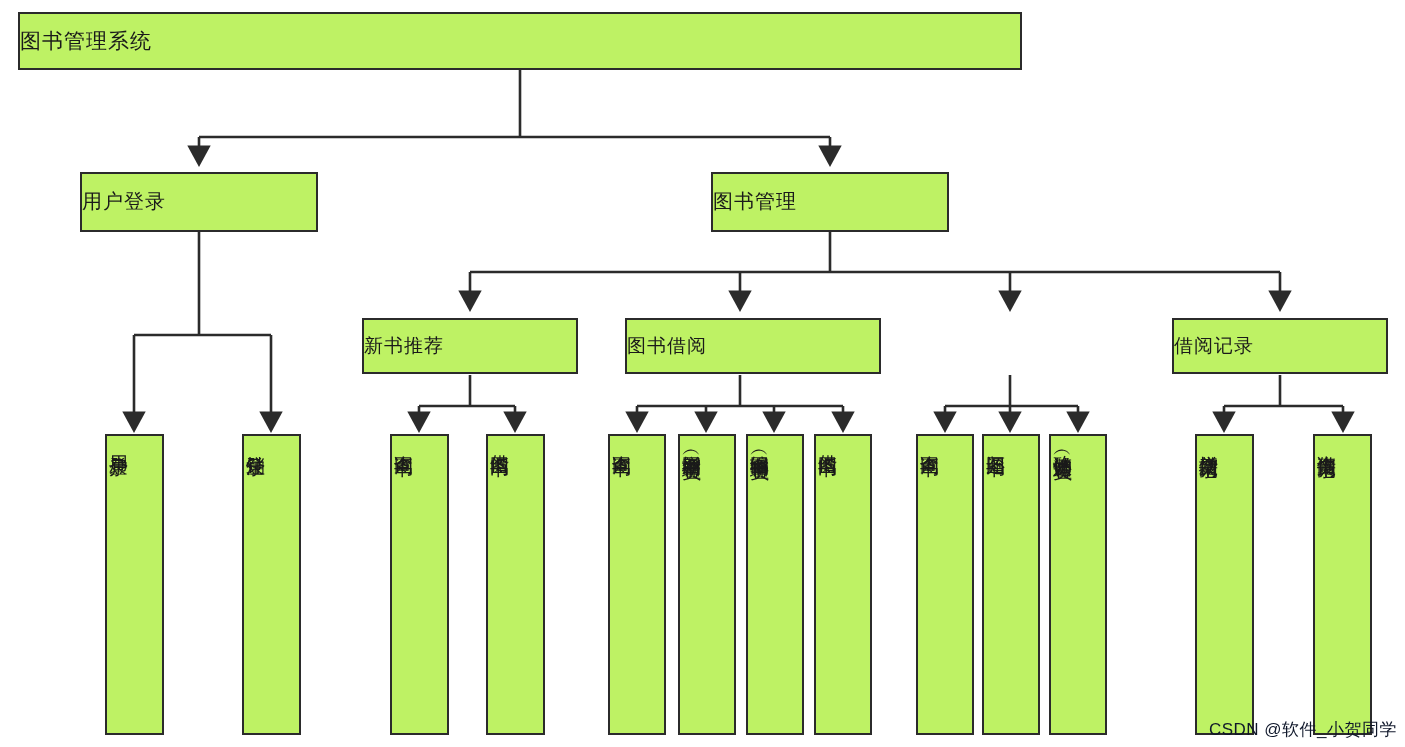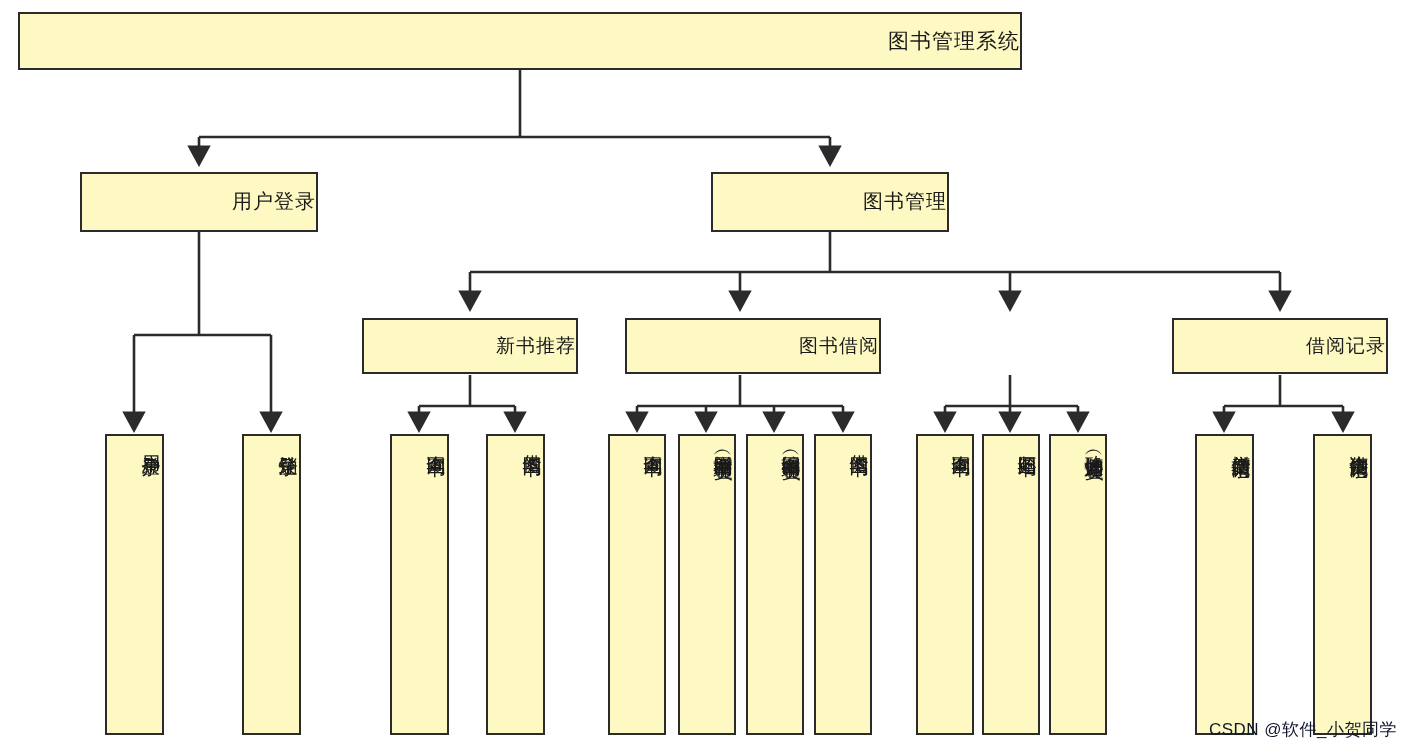"图书管理系统" .node { background: #fef9c3 -> #bef264; justify-content: flex-end -> flex-start }
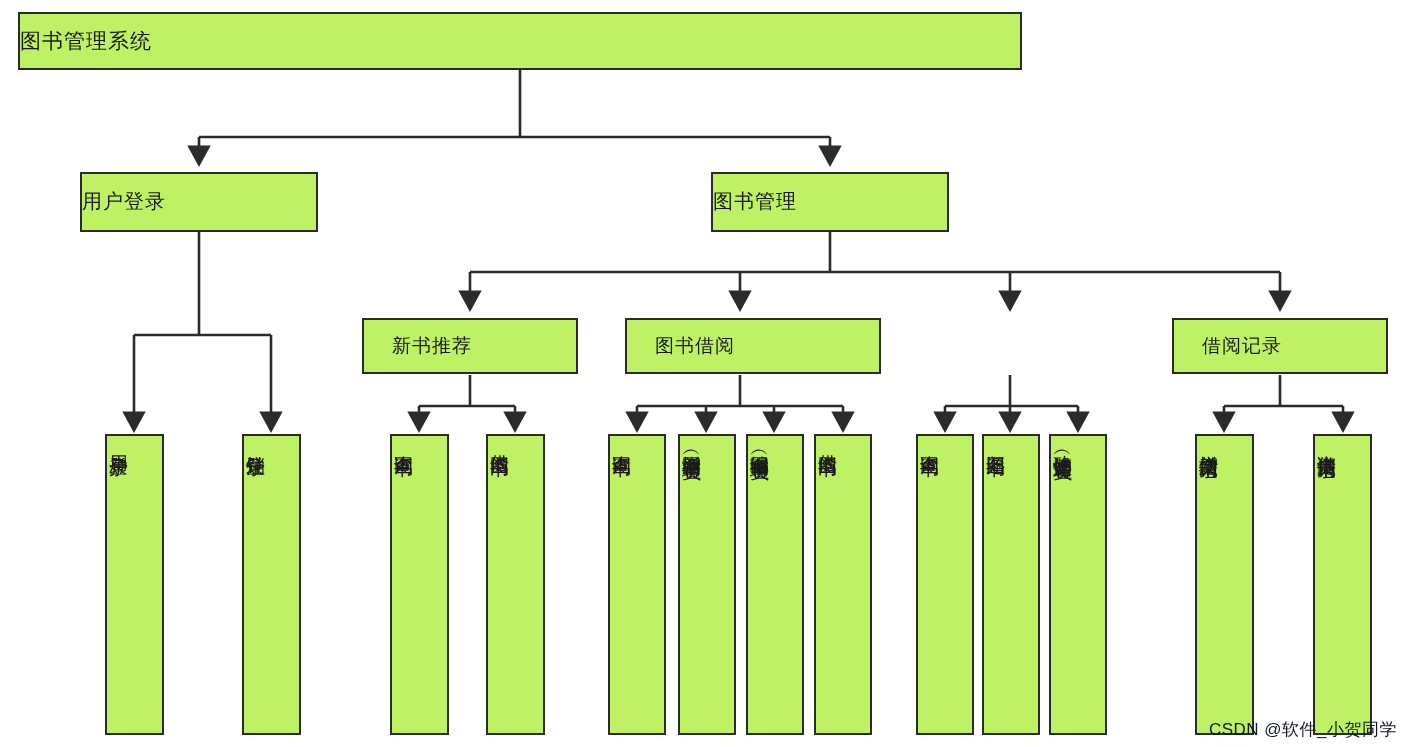"新书推荐" .node.level3 { padding-left: 28px -> none }
